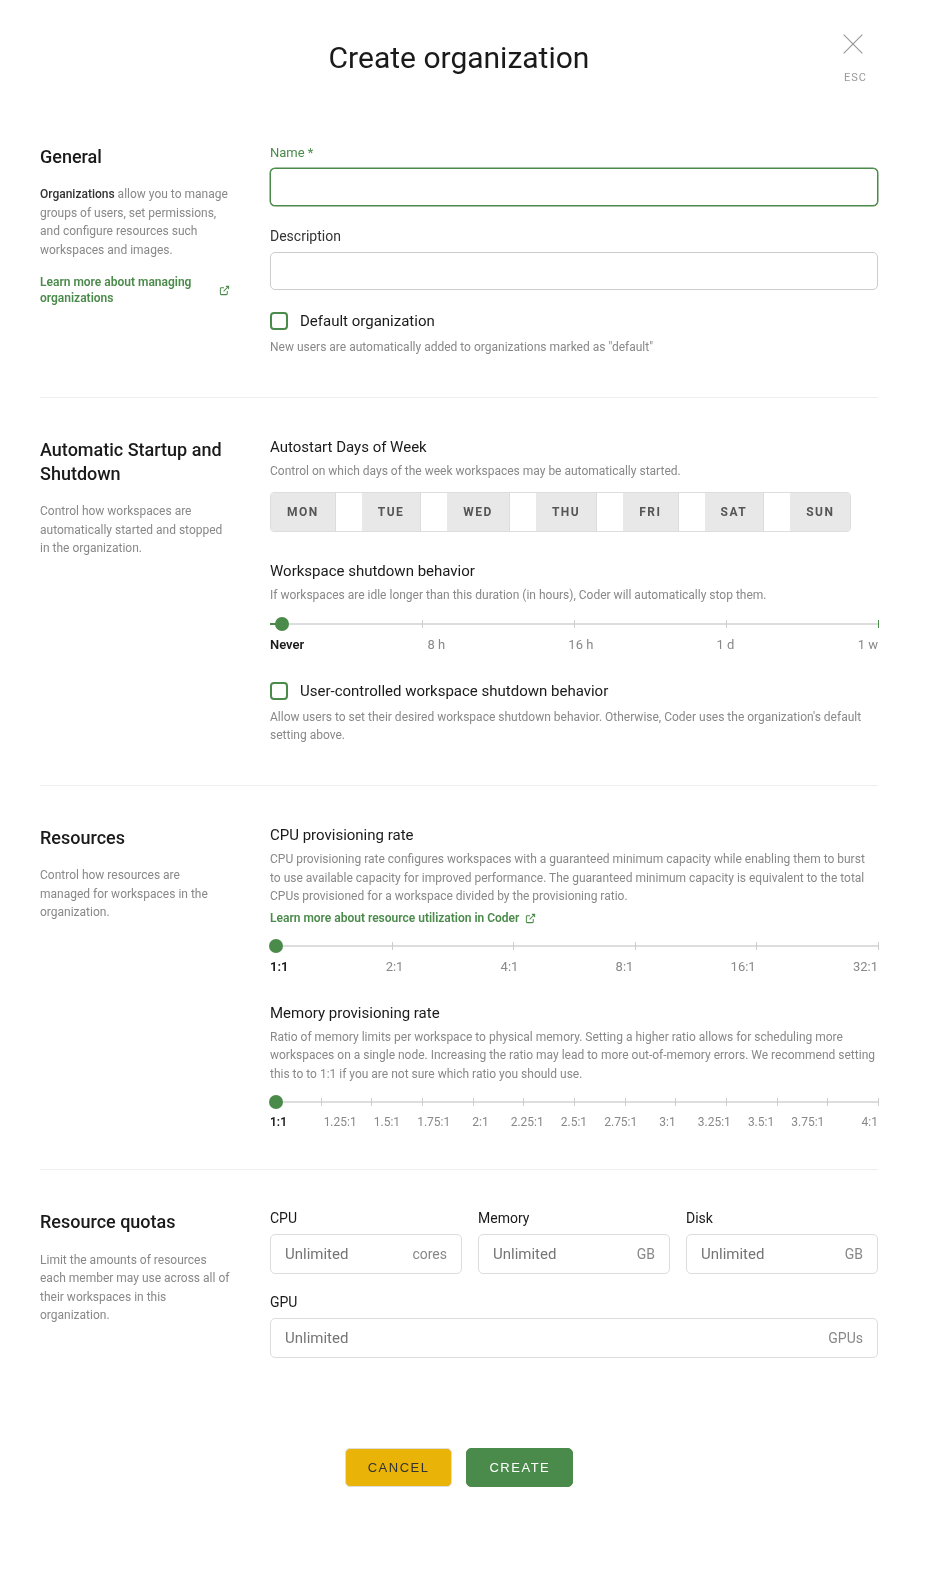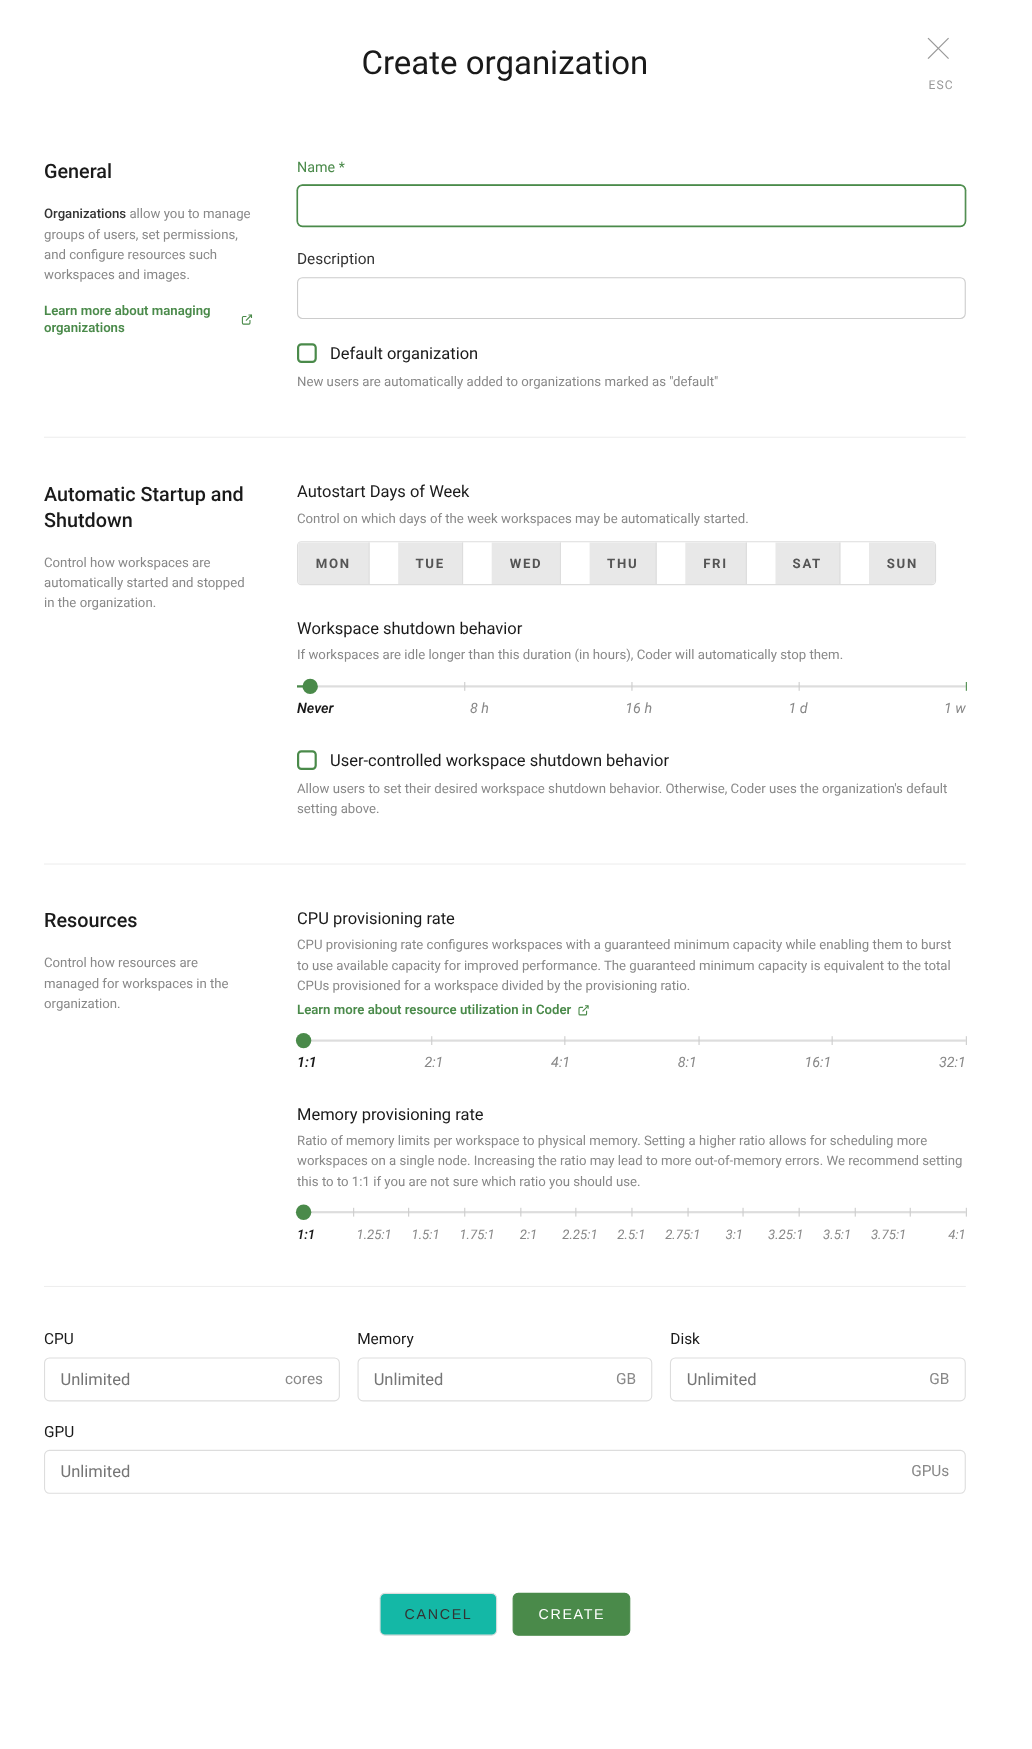"Never" .slider-label { font-style: italic -> none }
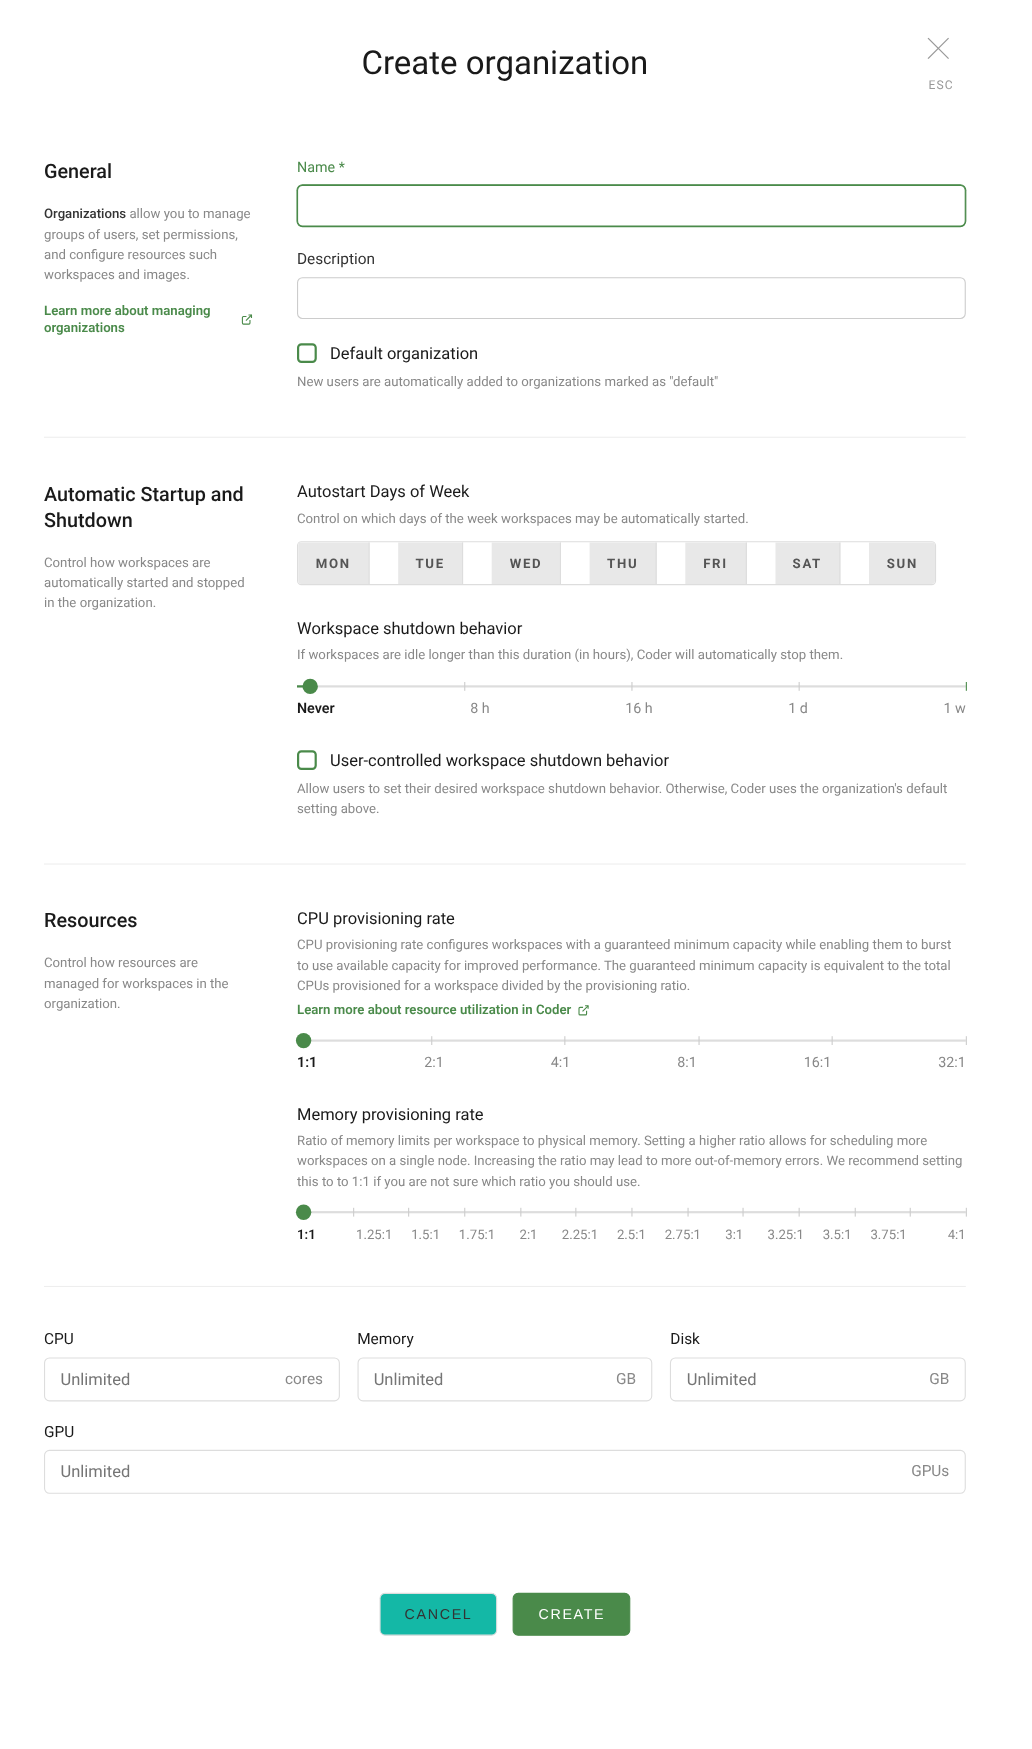"Resource quotas" div.section-left { html: none -> <div> <h3>Resource quotas</h3> <p>Limit the amounts of resources each member may use across all of their workspaces in this organization.</p> </div> }
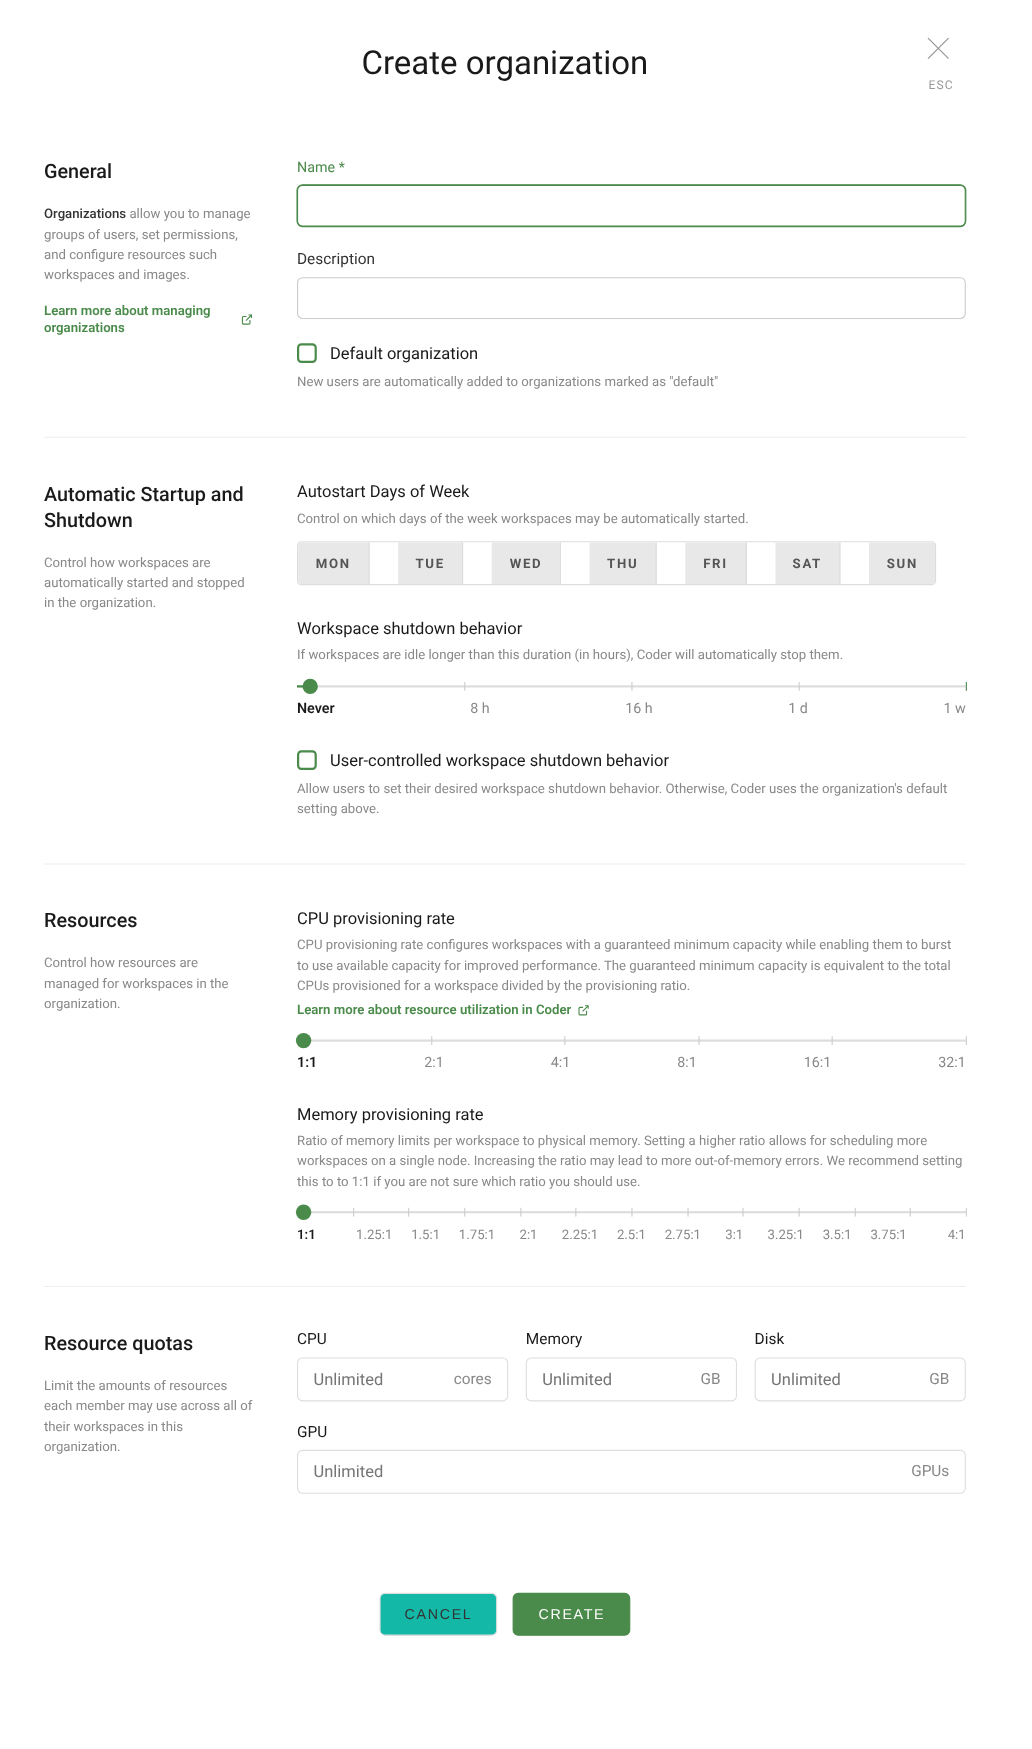"CANCEL" .btn { background: #14b8a6 -> #eab308 }
